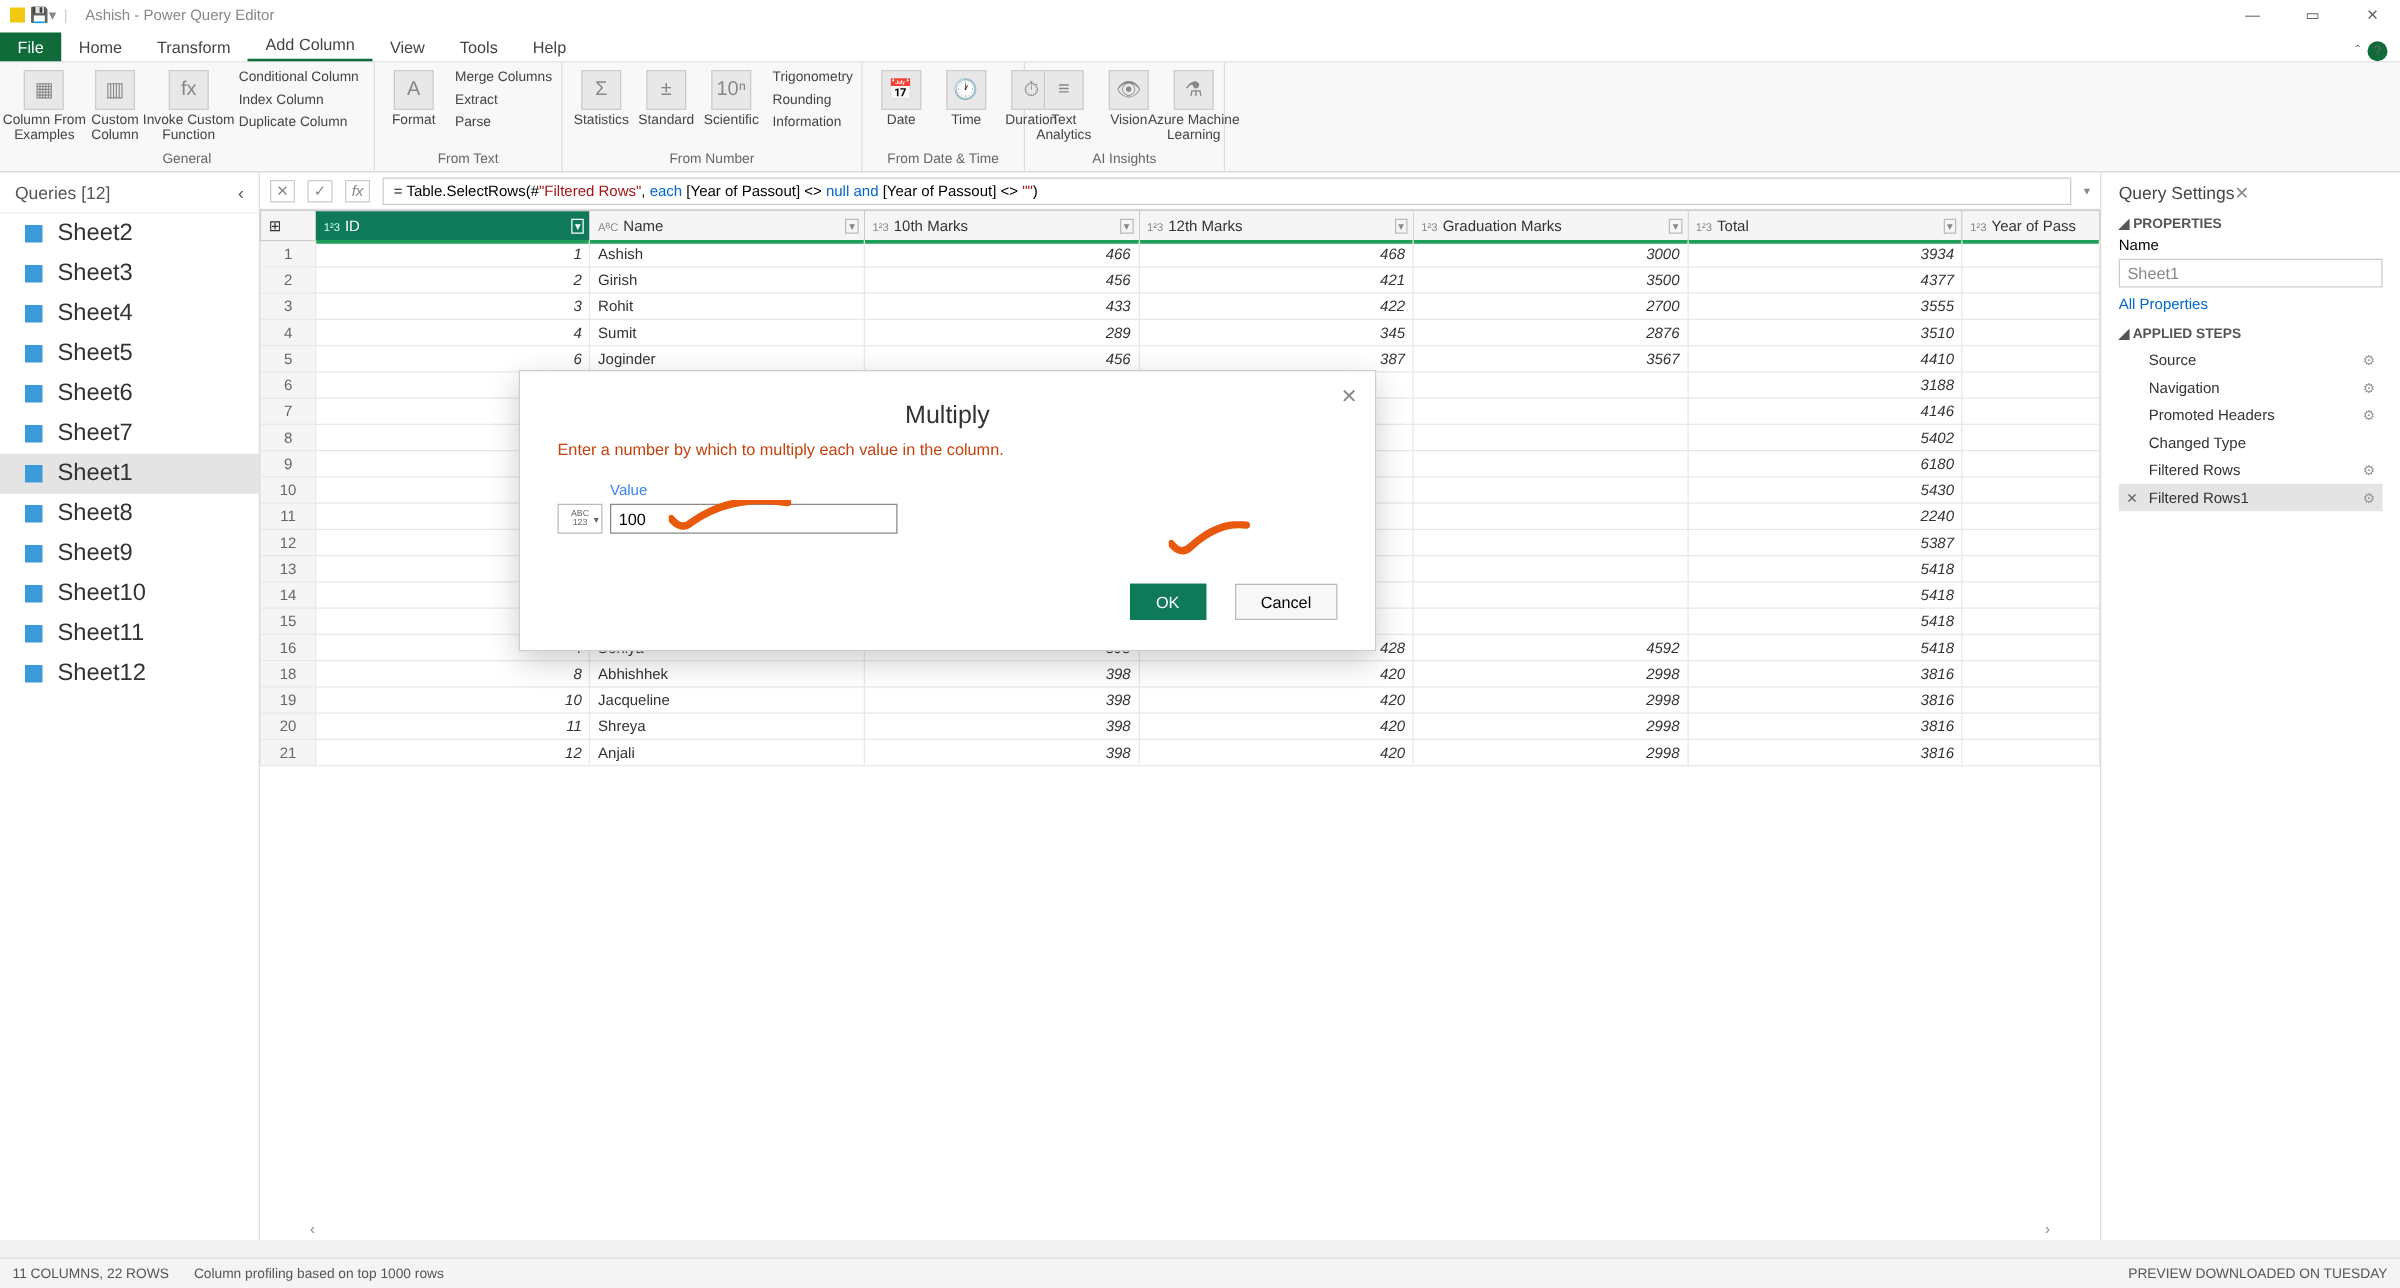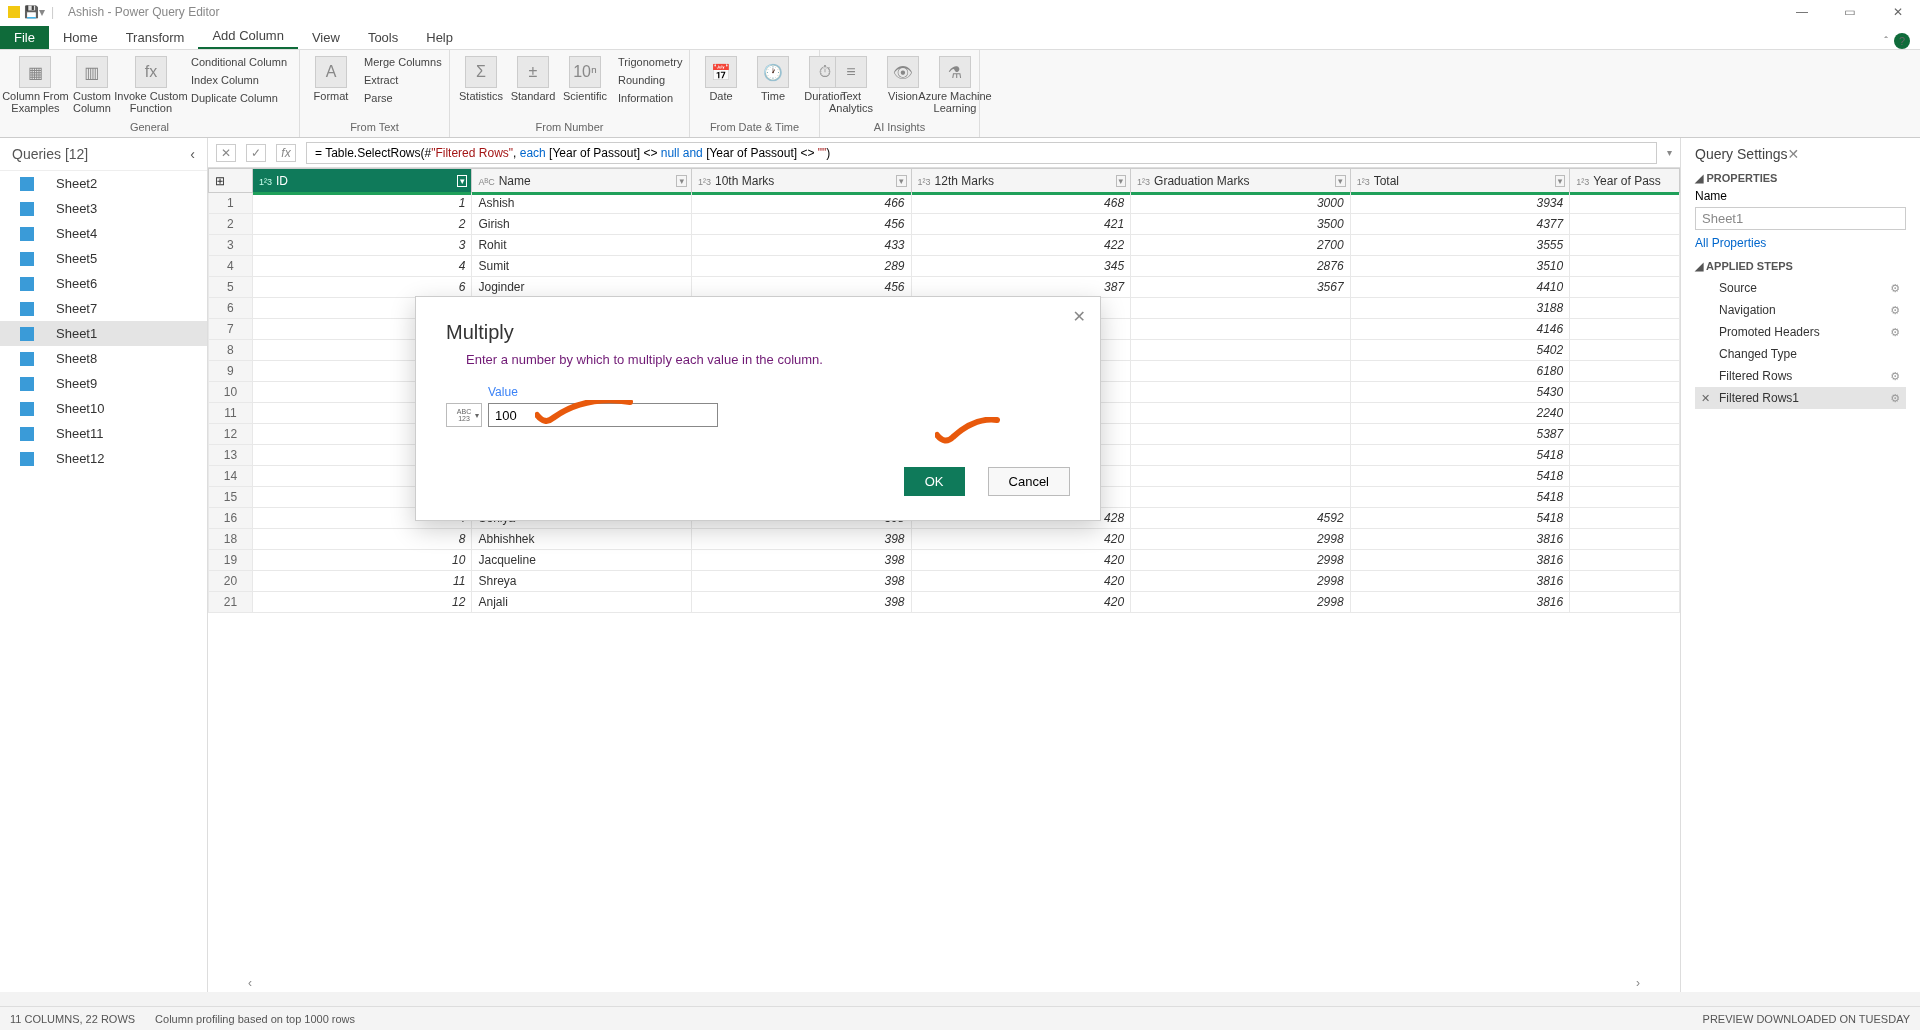"Sheet2" .q-item { font-size: 13px -> 19px; gap: 22px -> 12px }
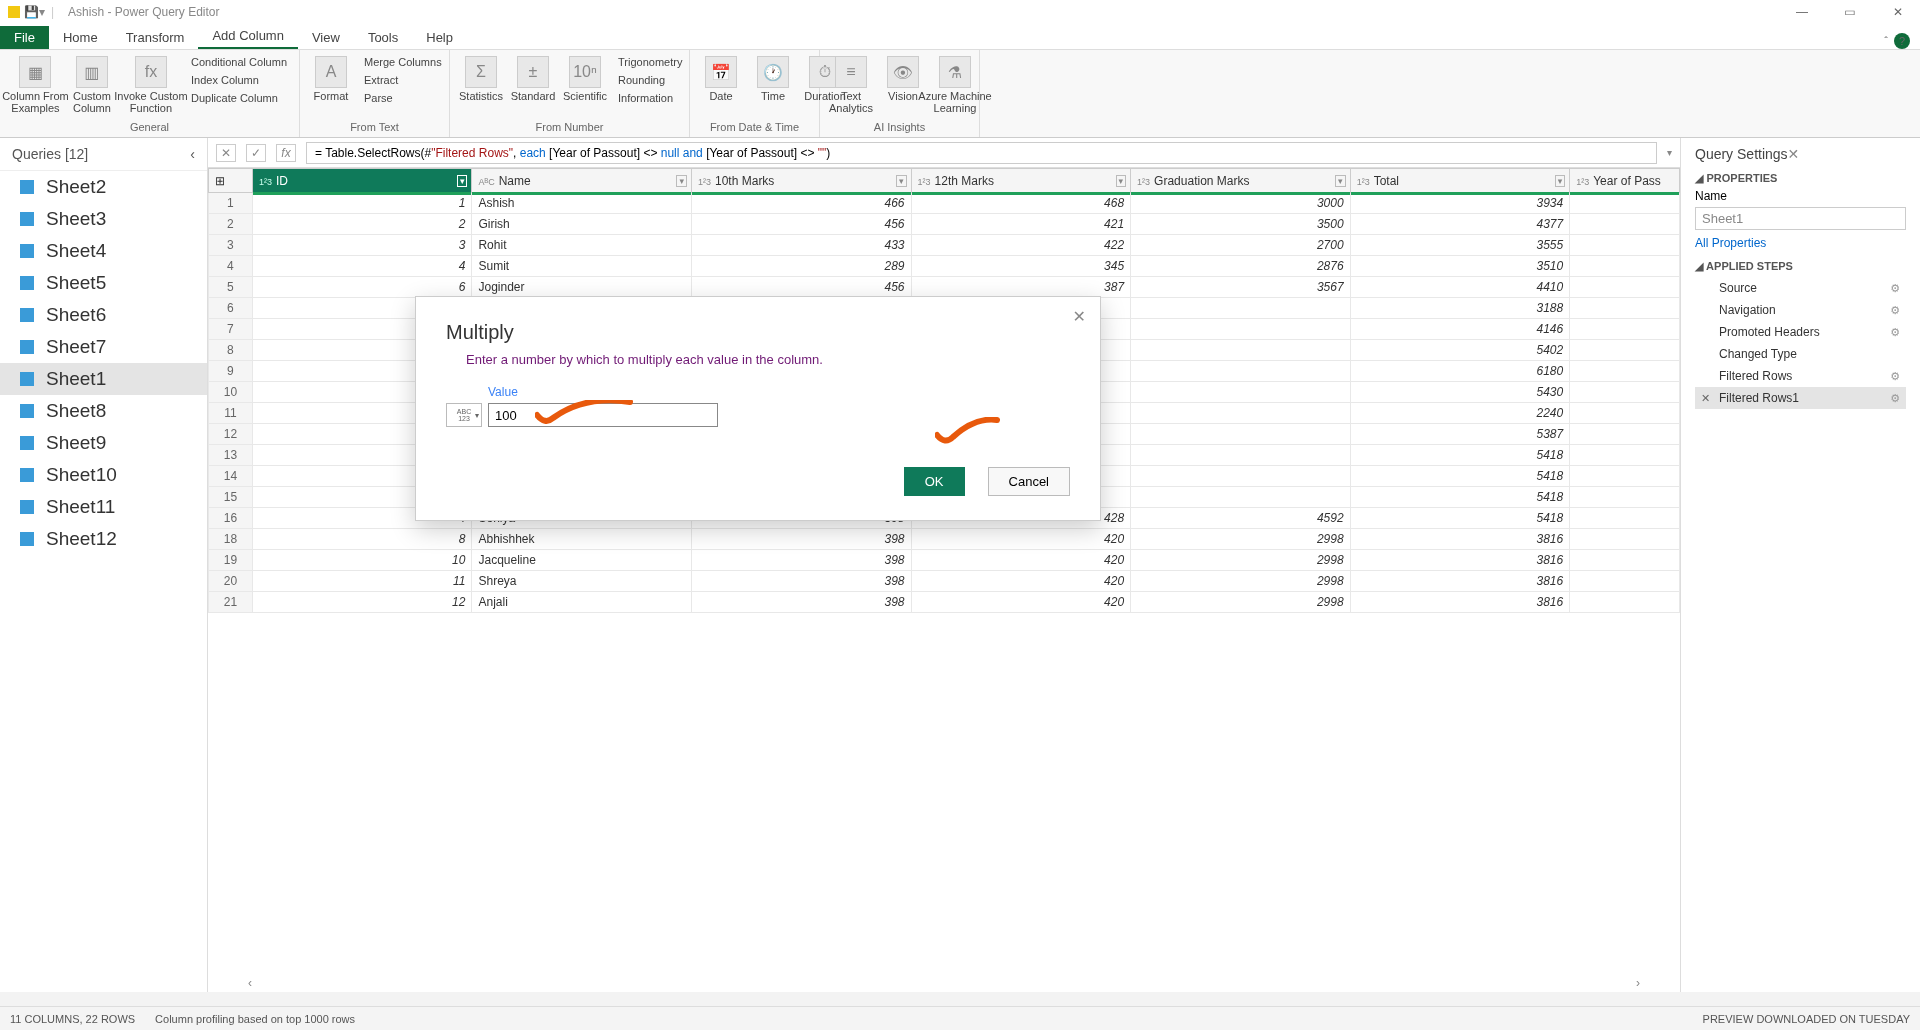"Multiply" .dialog-overlay h3 { text-align: none -> center }
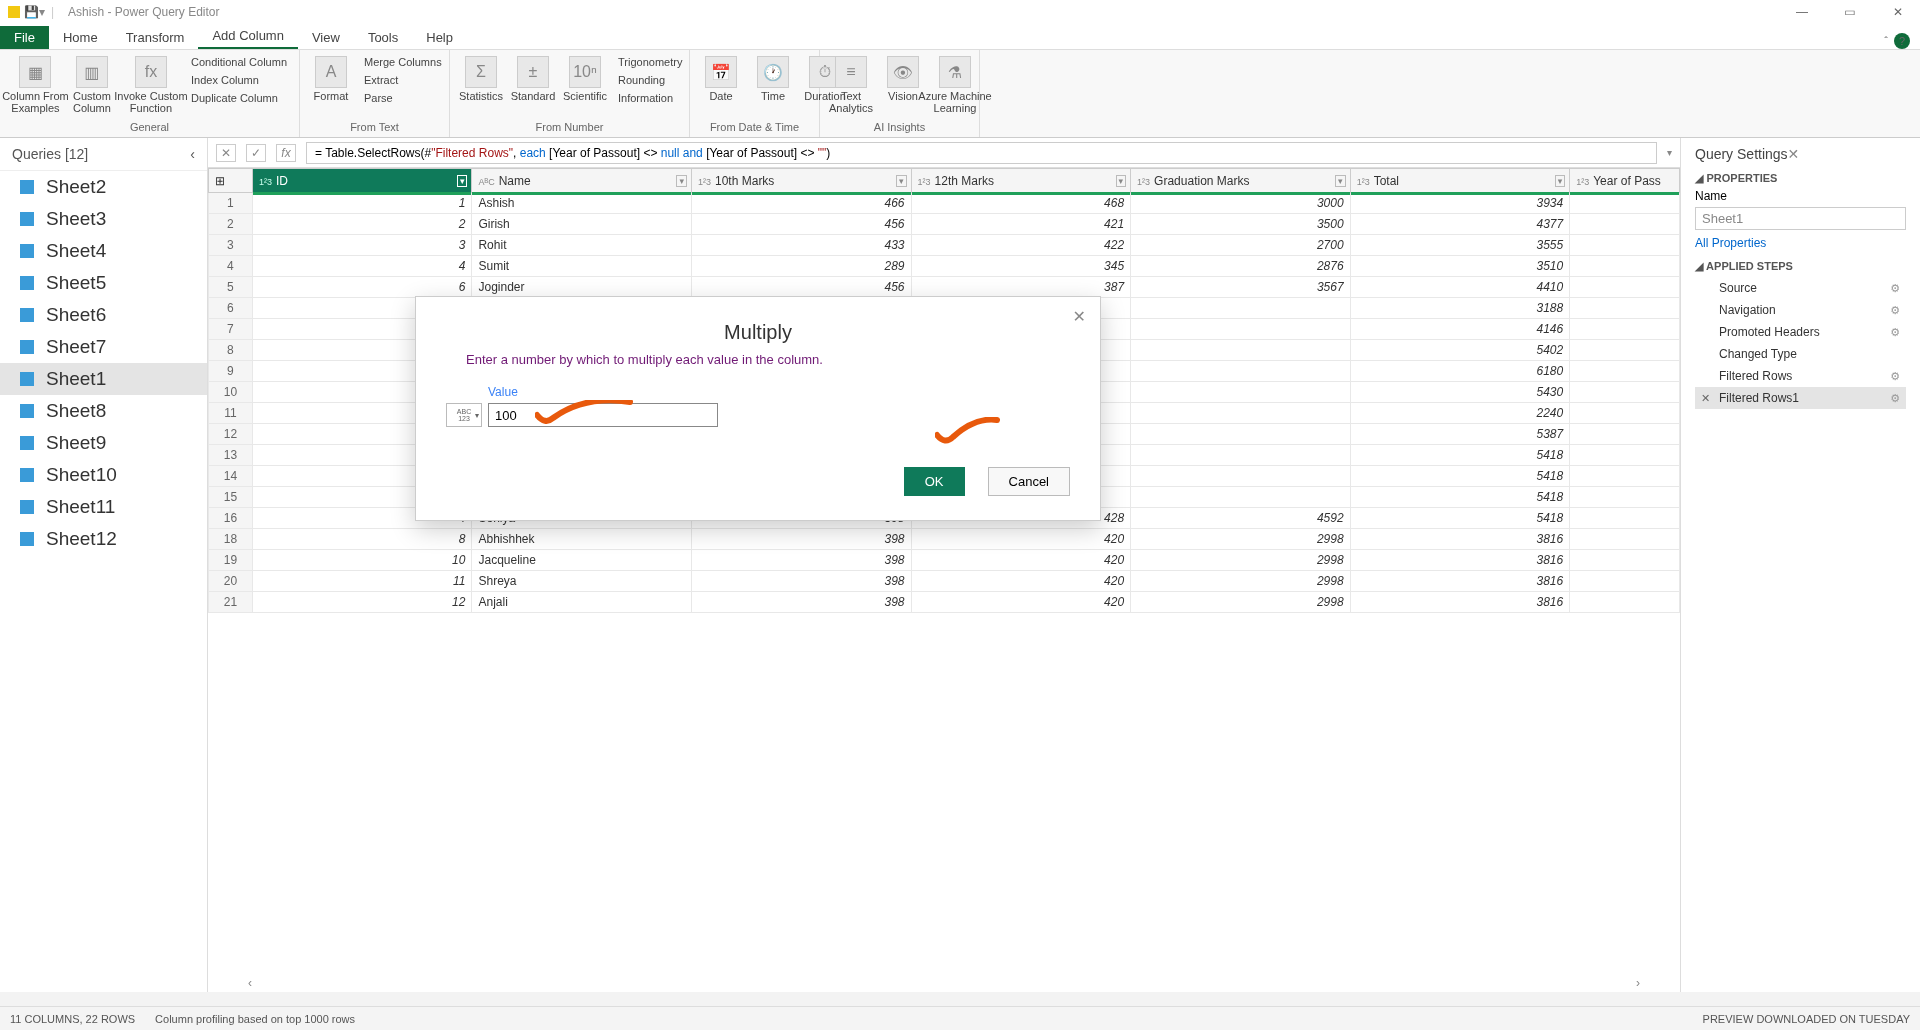"Enter a number by which" .dialog-overlay p { color: #701a75 -> #c2410c; margin-left: 20px -> none }
